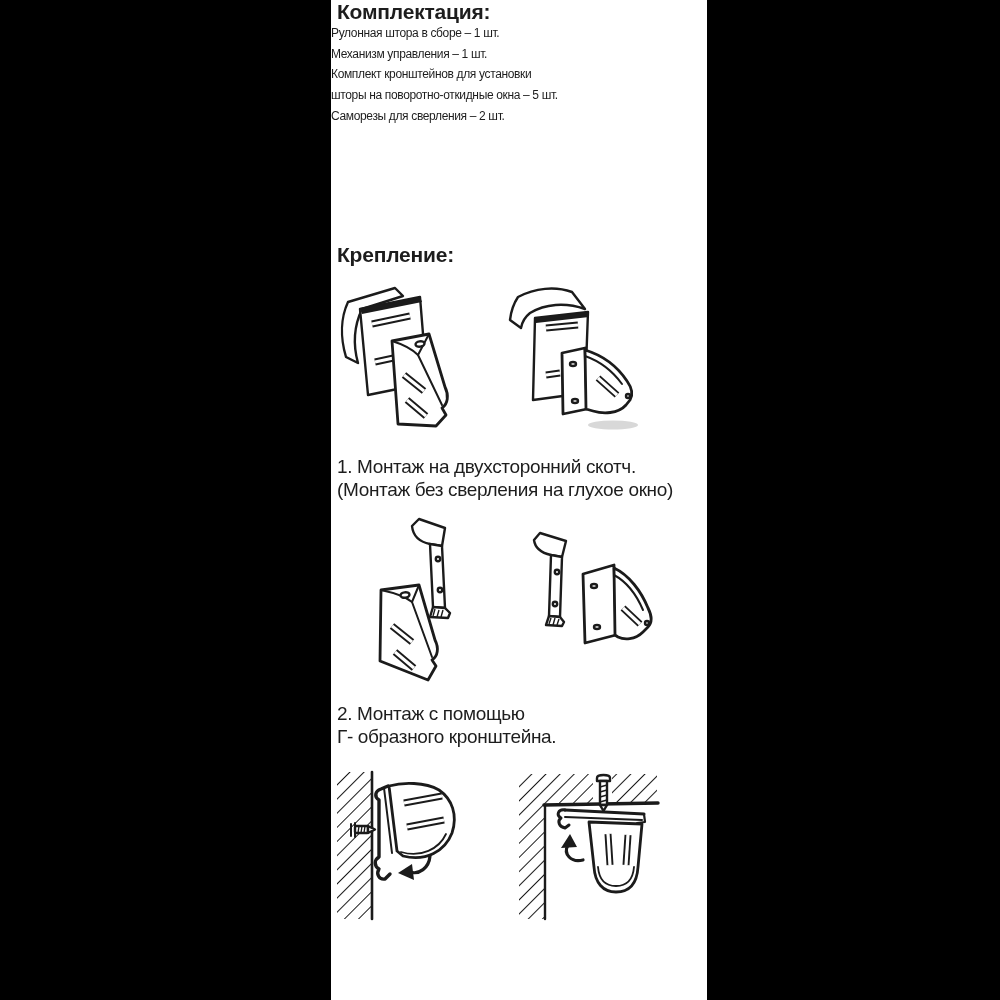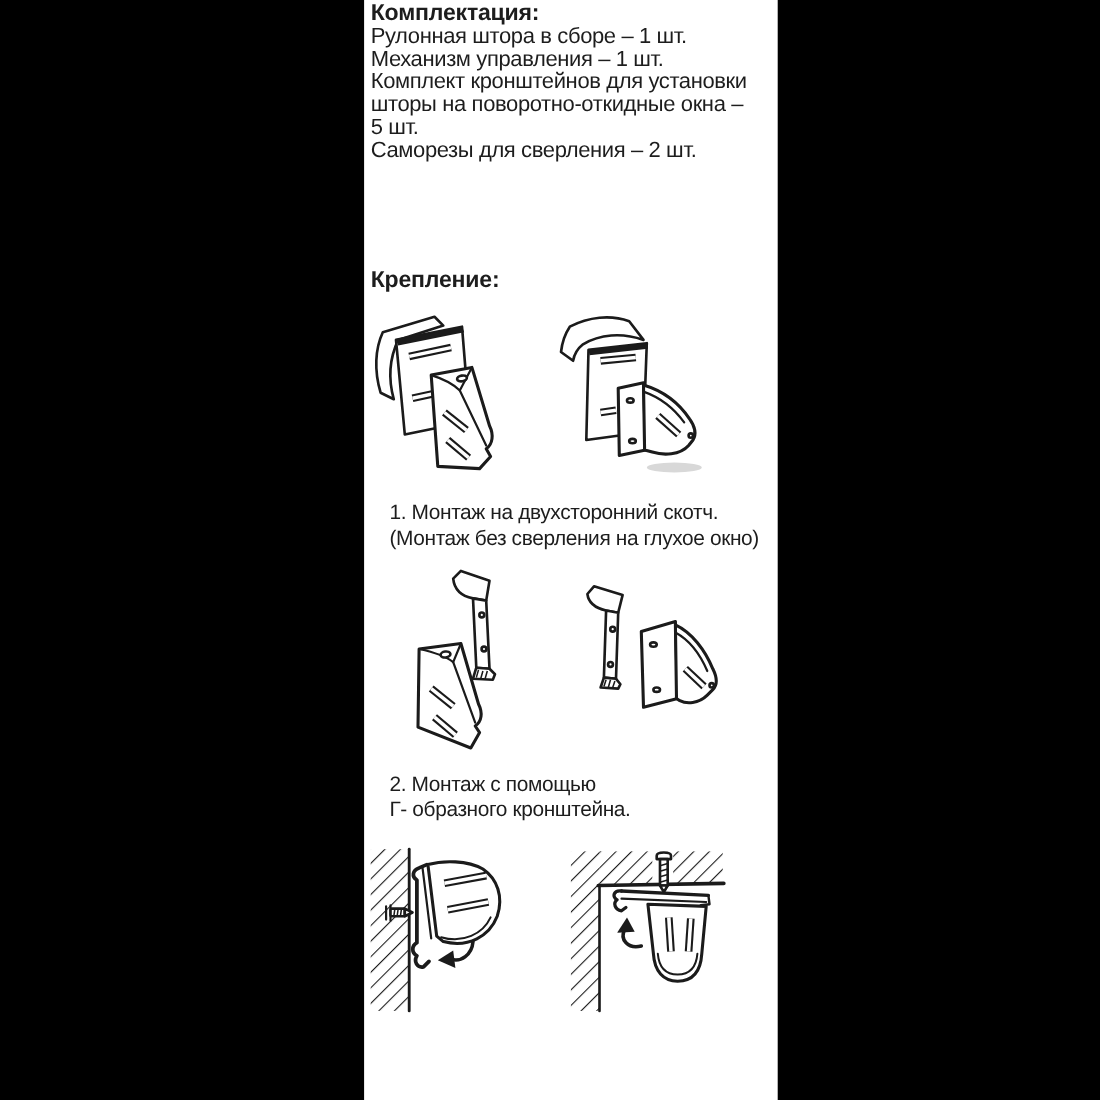"Рулонная штора в сборе –" .kit-items { font-size: 20px -> 12px; left: 6px -> 0 }
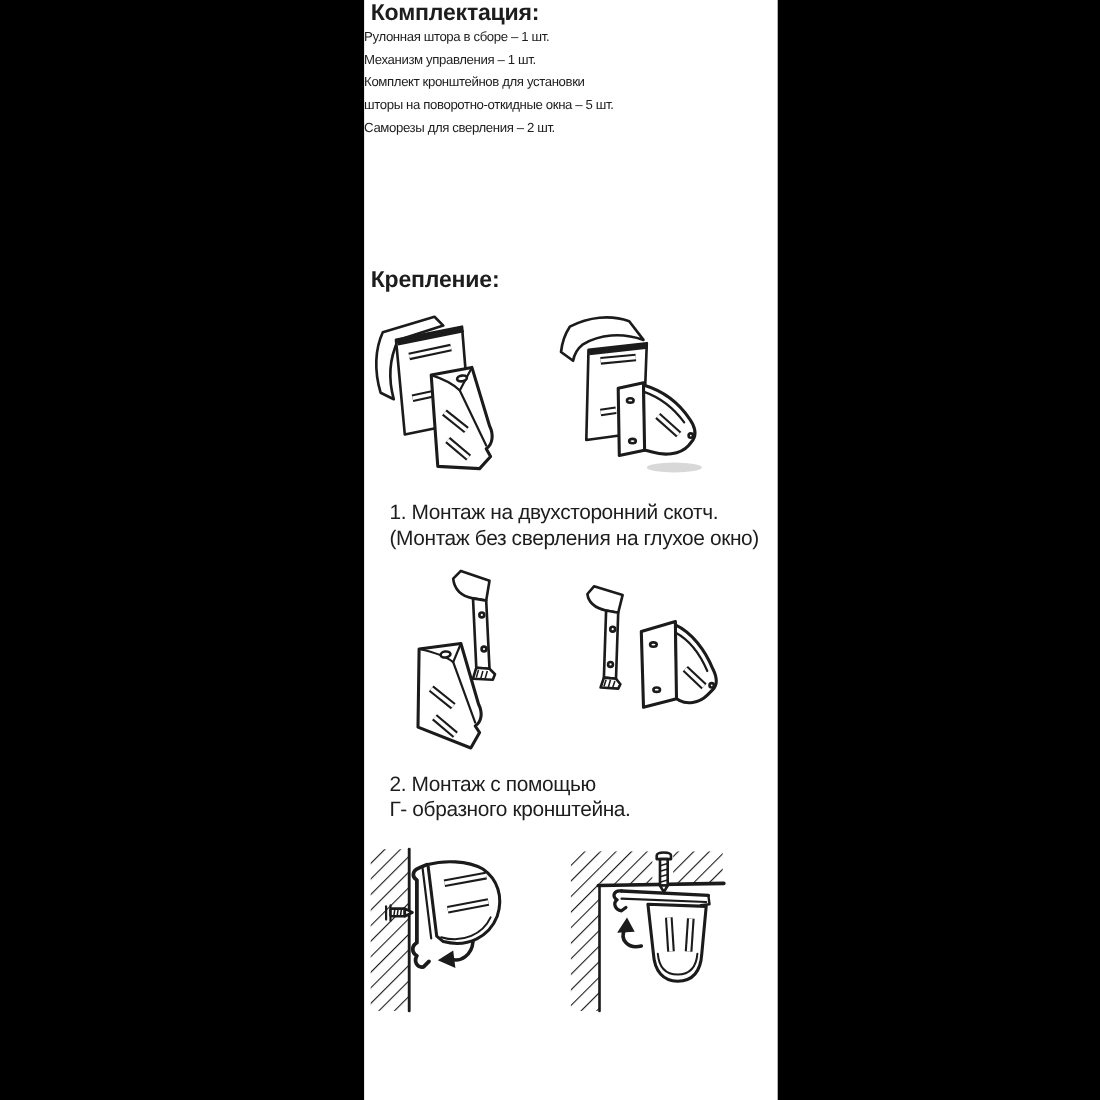"1. Монтаж на двухсторонний скотч." .caption { margin-left: 17px -> none }
